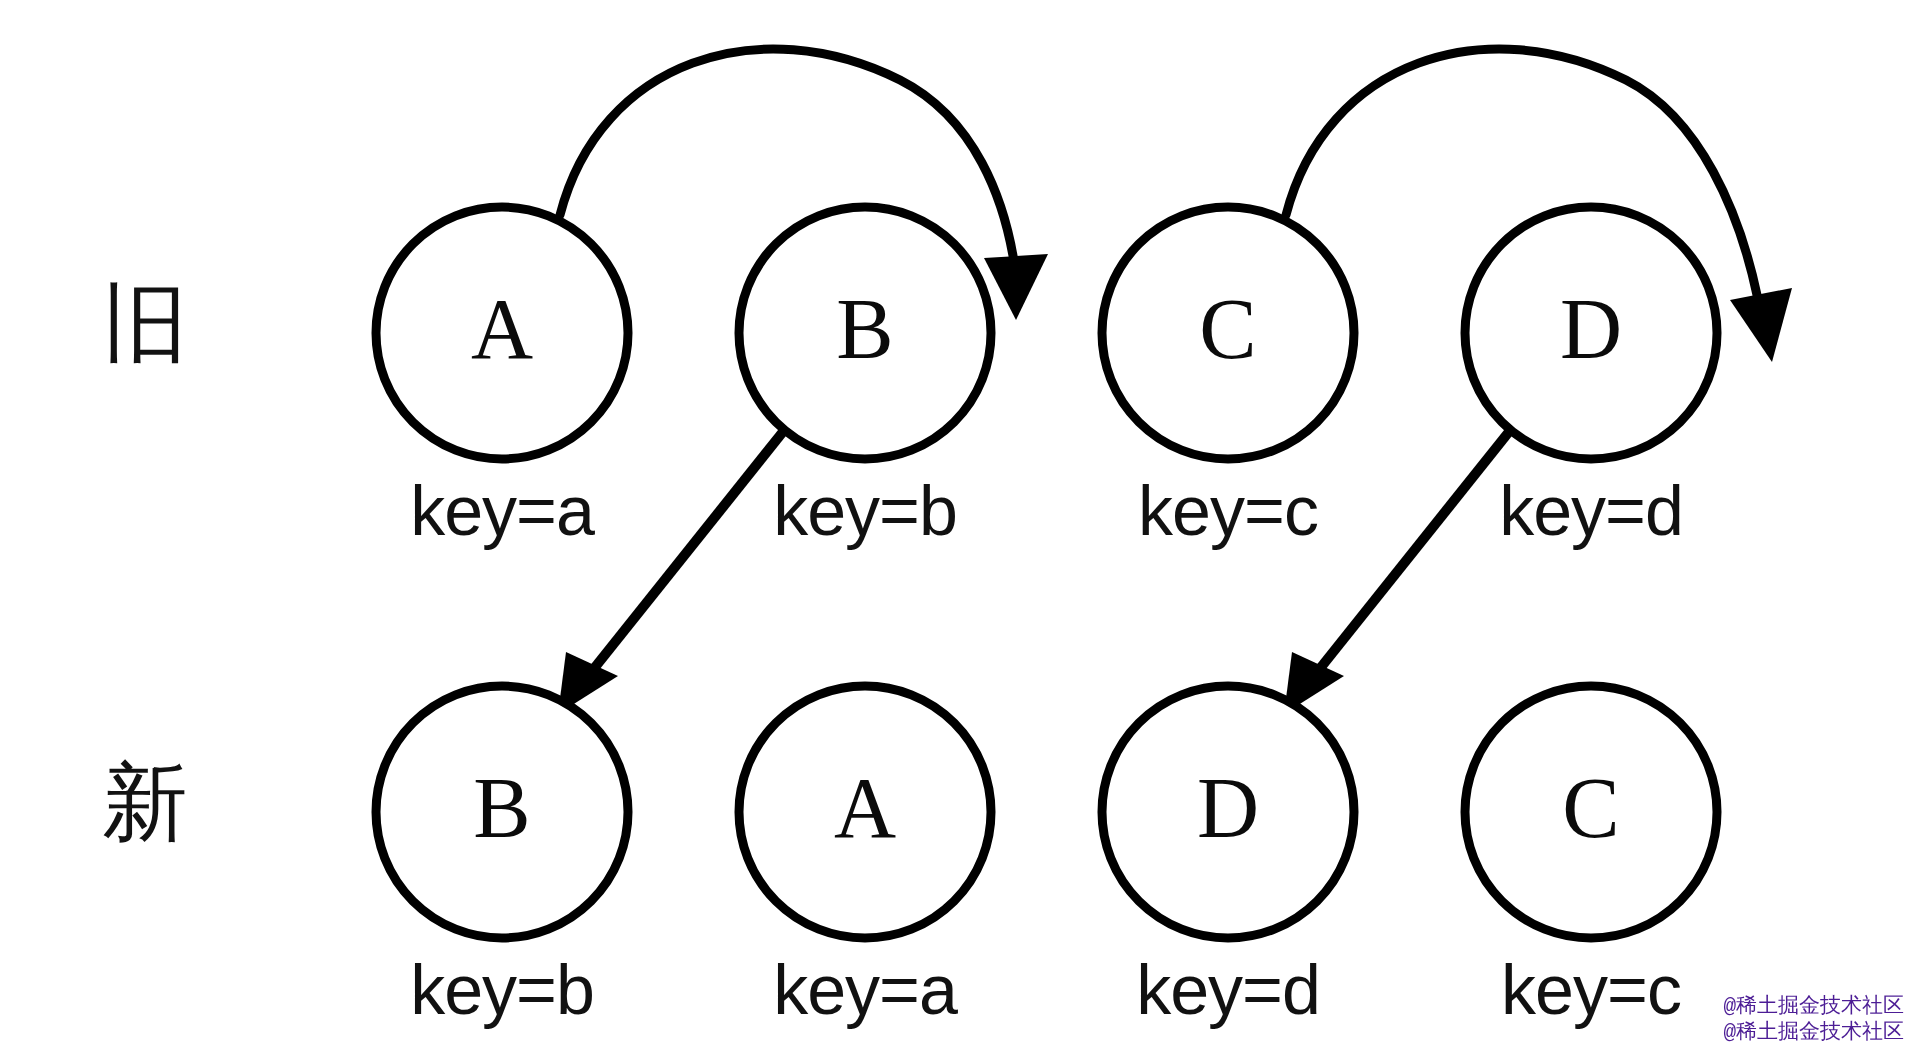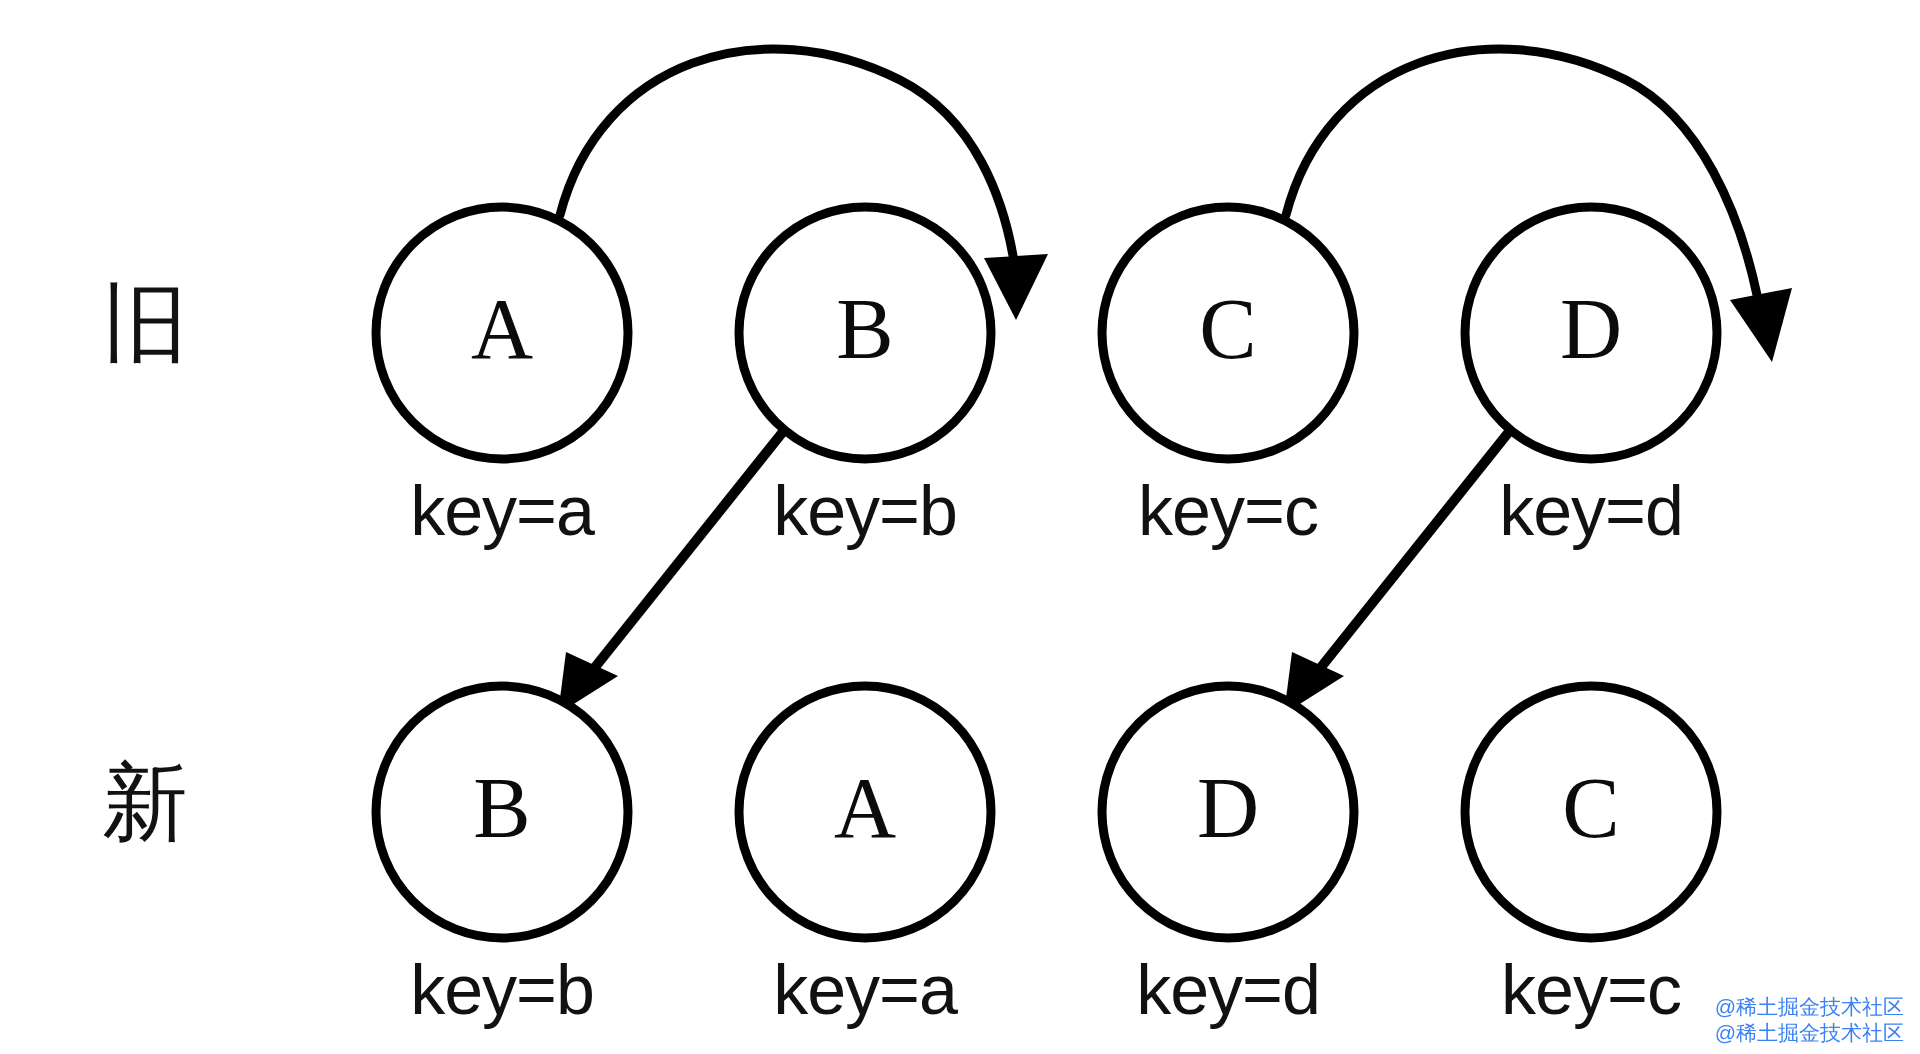"@稀土掘金技术社区" .watermark { color: #3b82f6 -> #4c1d95; font-family: Liberation Sans, sans-serif -> Liberation Mono, monospace }
